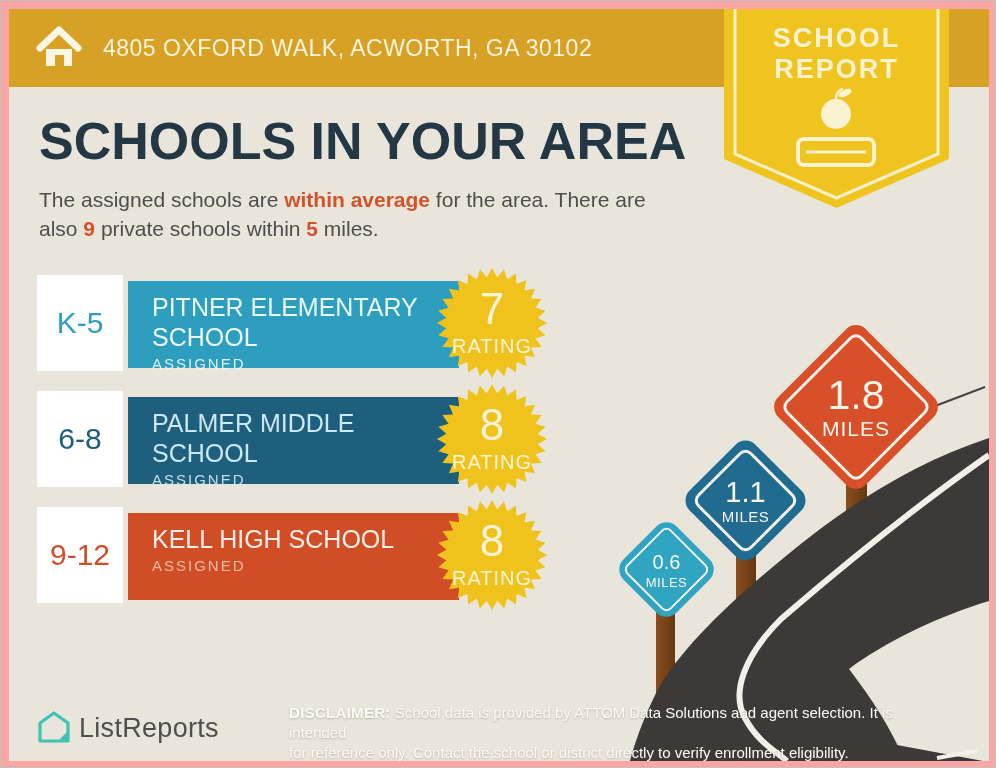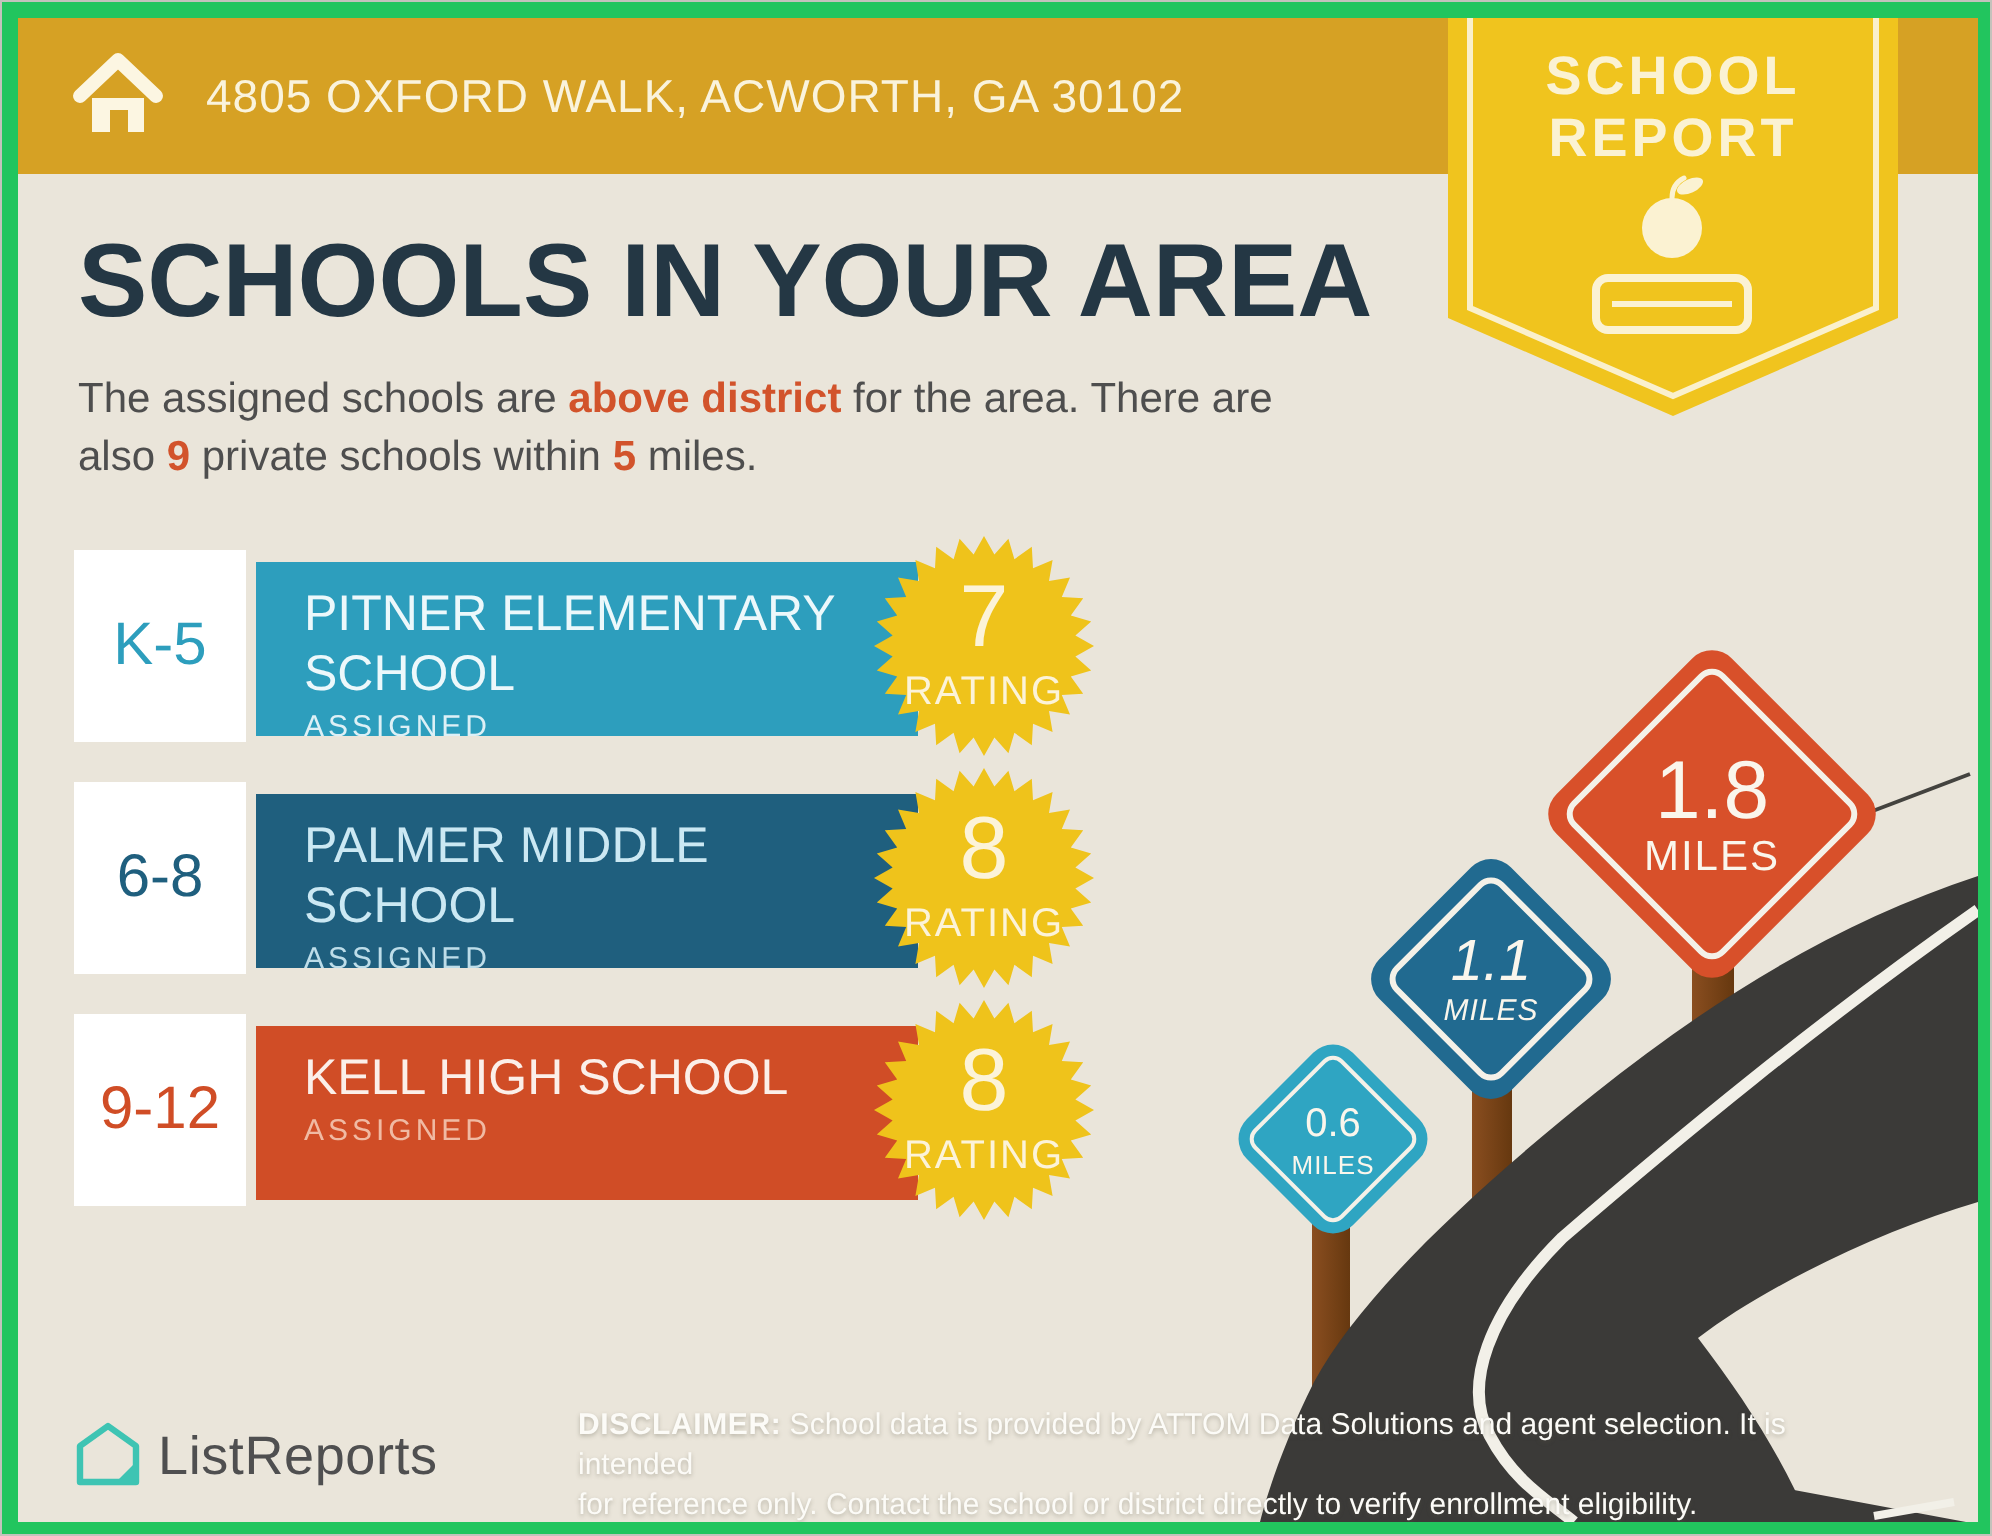"4805 OXFORD WALK, ACWORTH, GA" .canvas { background: #22c55e -> #fca5a5 }
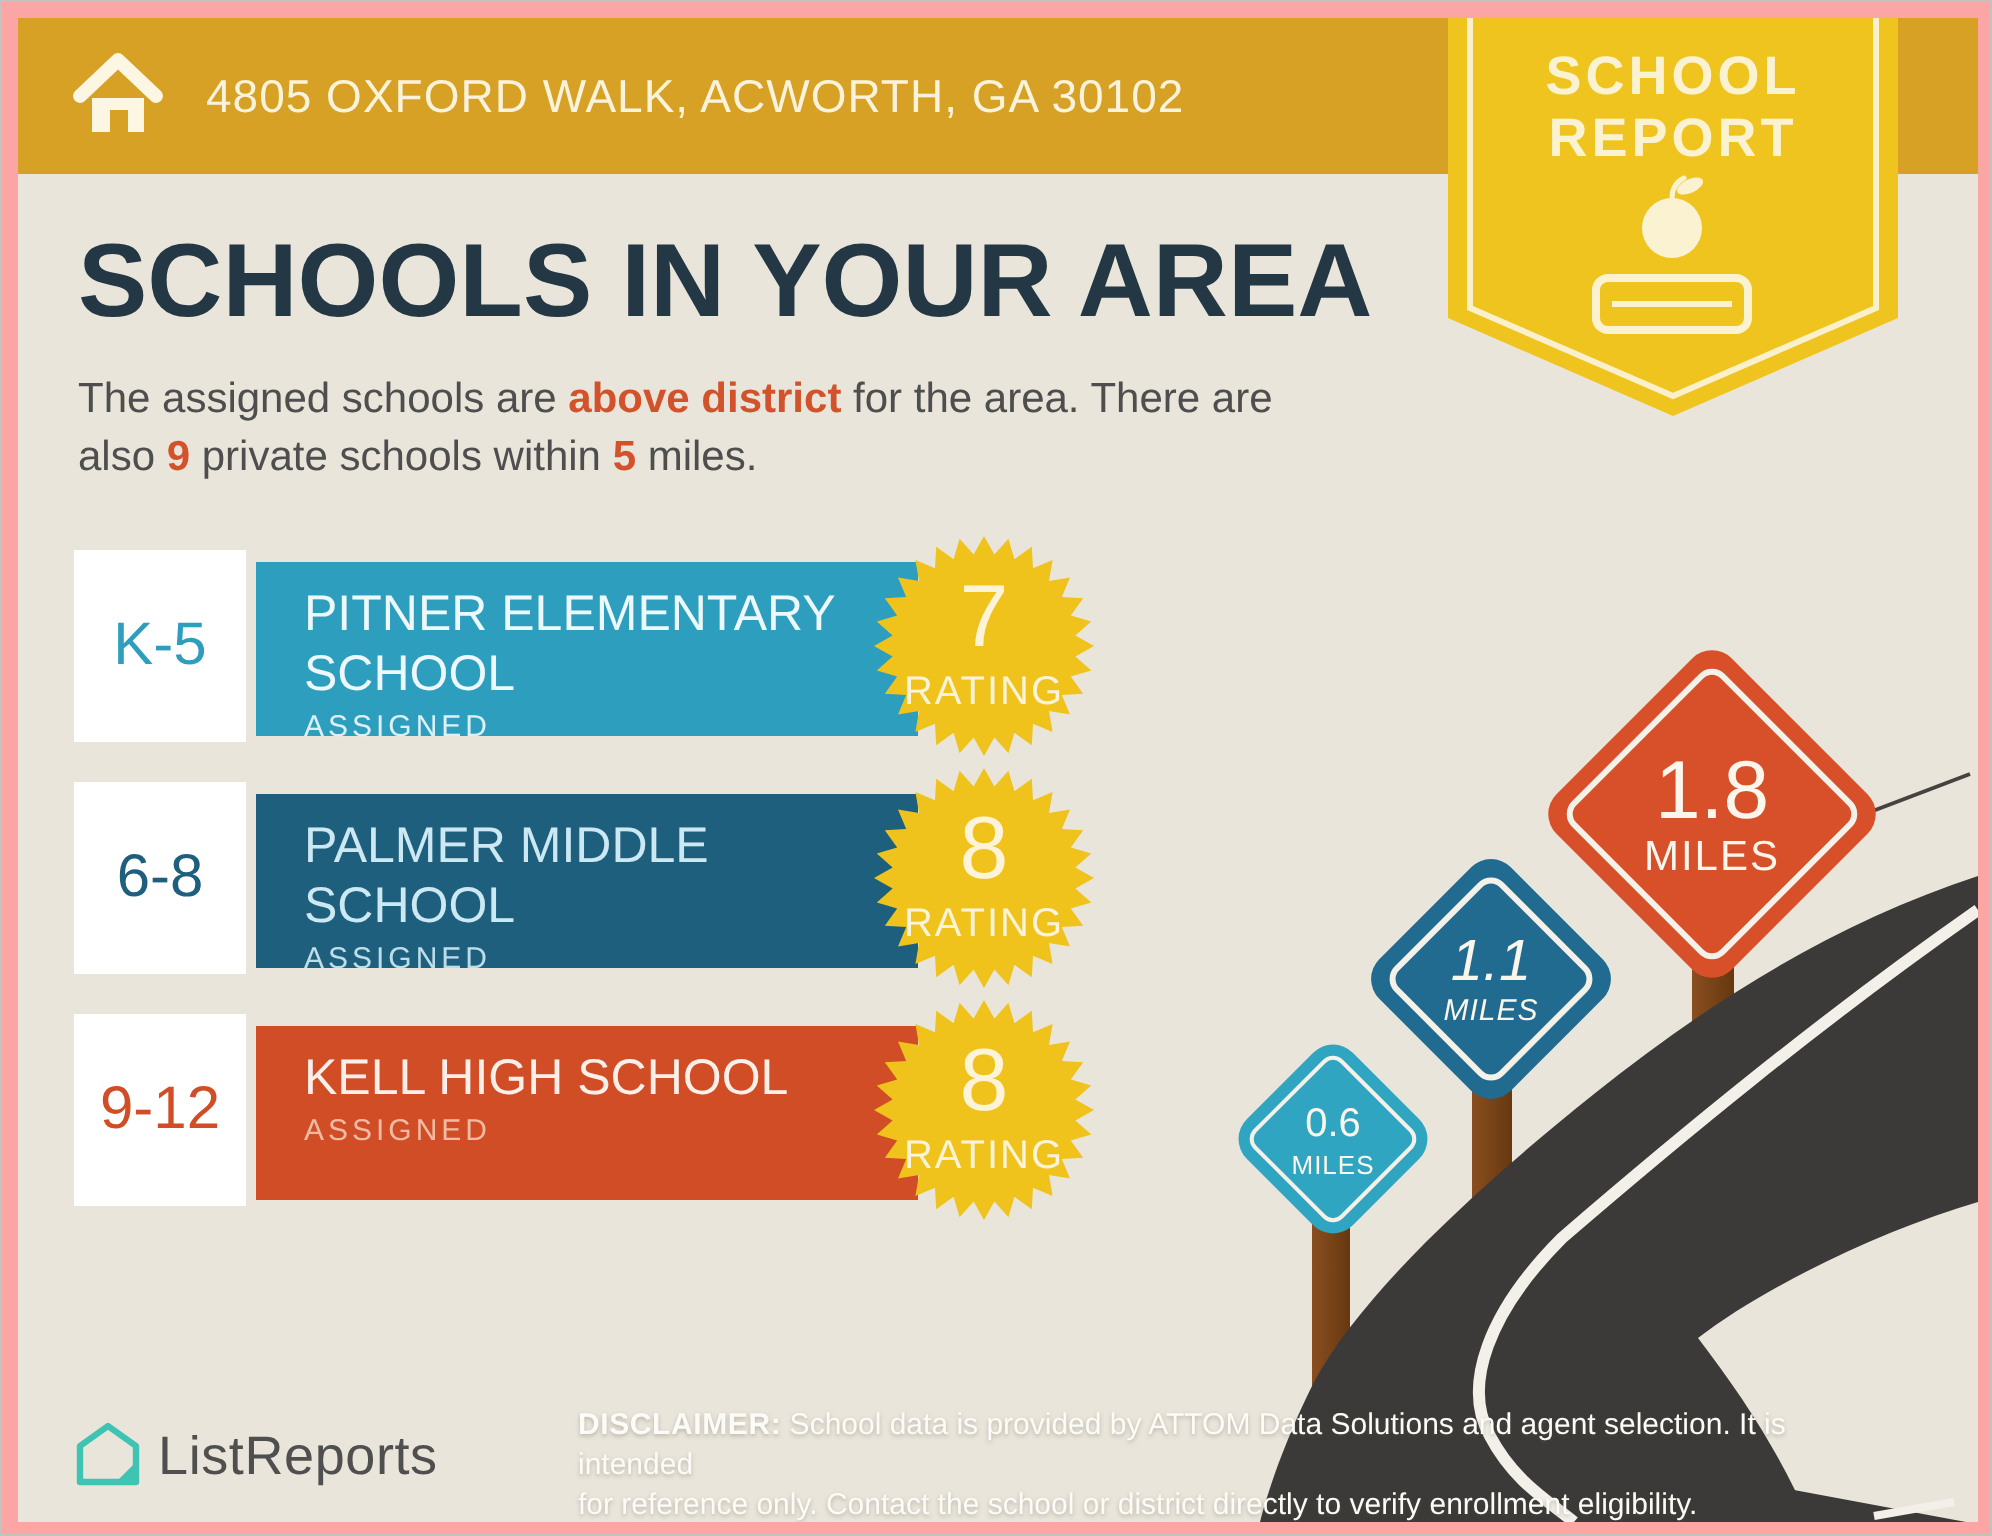"above district" b { text: above district -> within average }
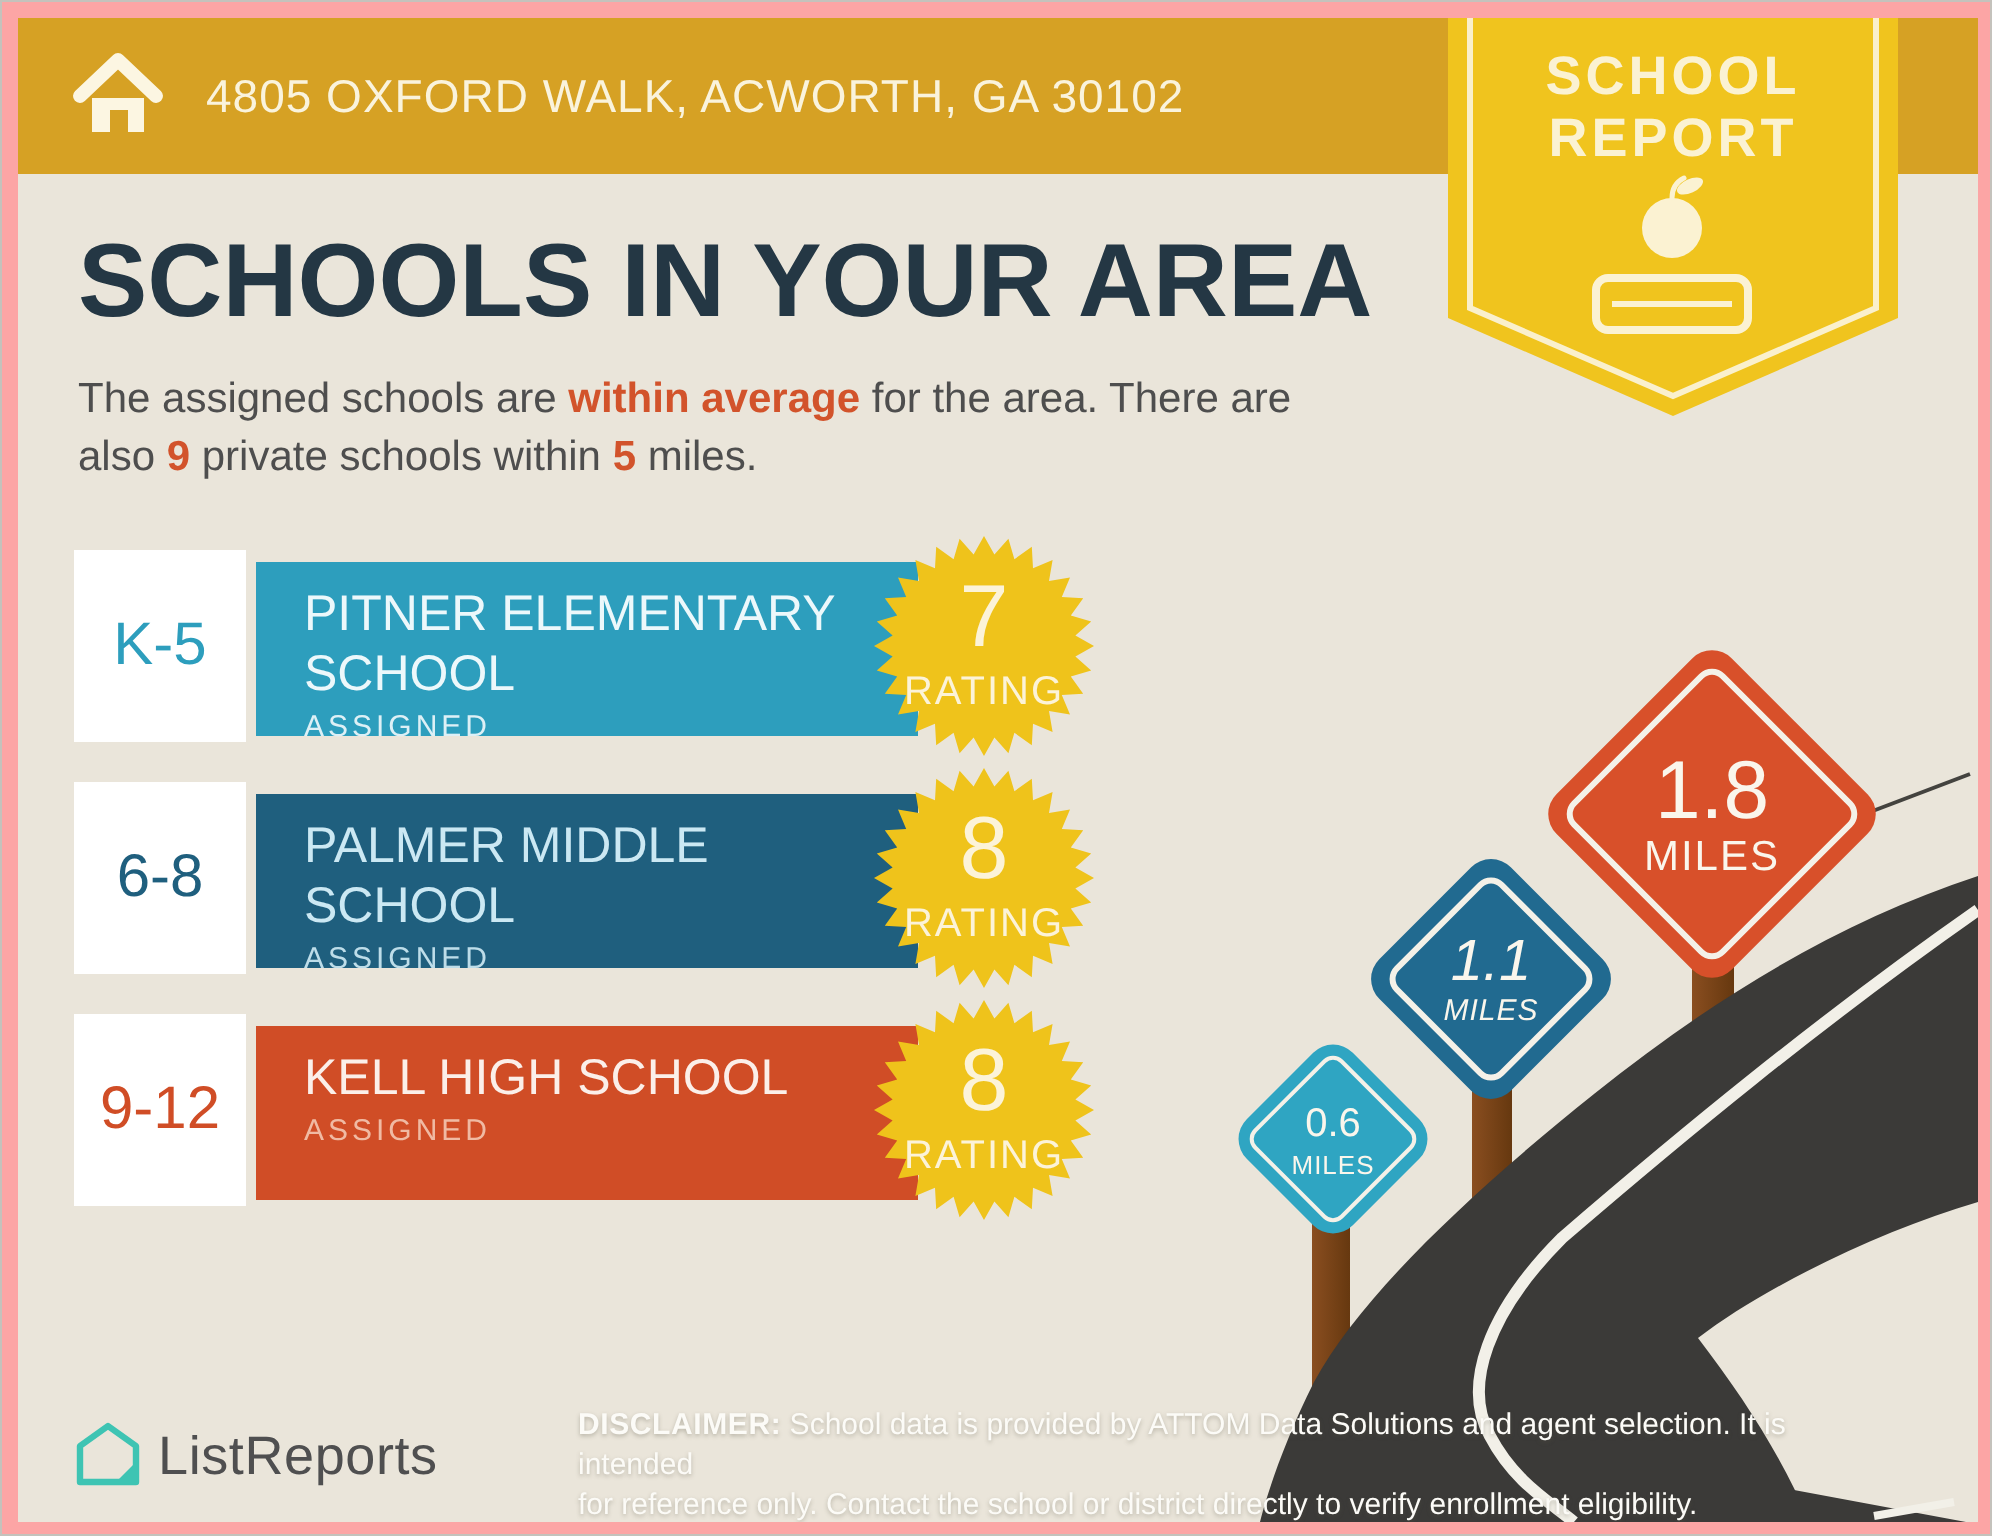"1.1" .sign-blue { font-style: italic -> none; top: 434px -> 445px }
